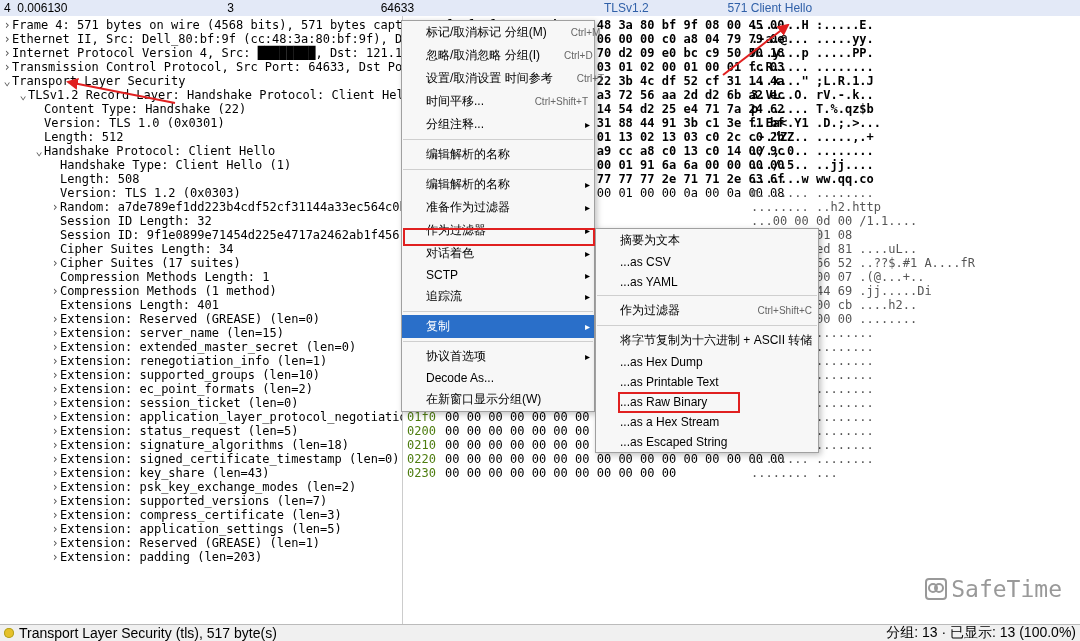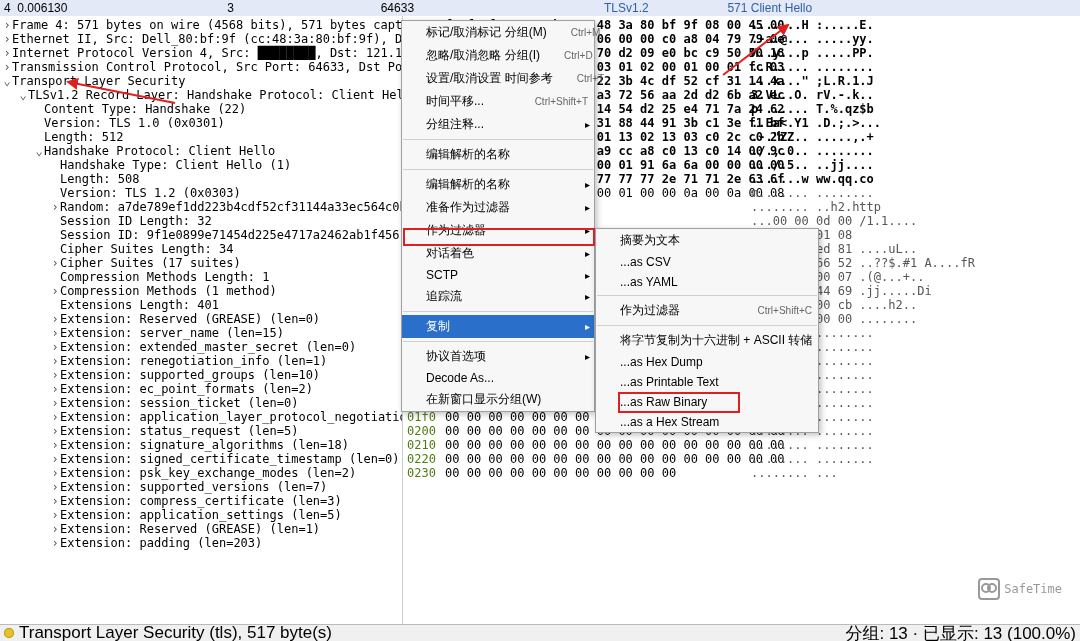"...as Escaped String" div.mi { html: none -> <div> <span>...as Escaped String</span> </div> }
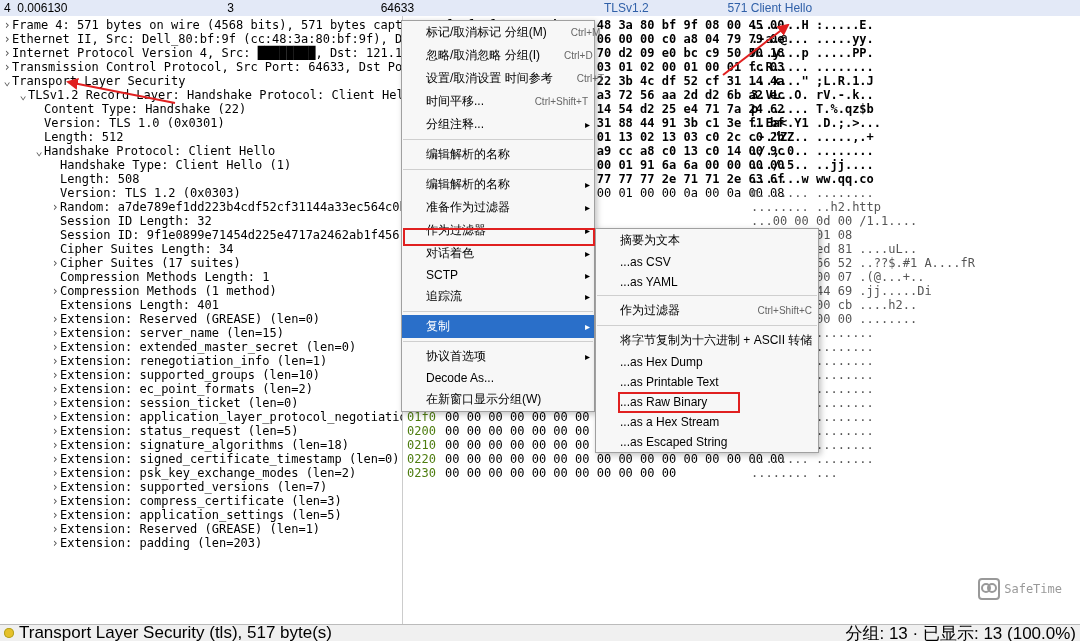"›Extension: key_share (len=43)" div.row { html: none -> <div><span>›</span>Extension: key_share (len=43)</div> }
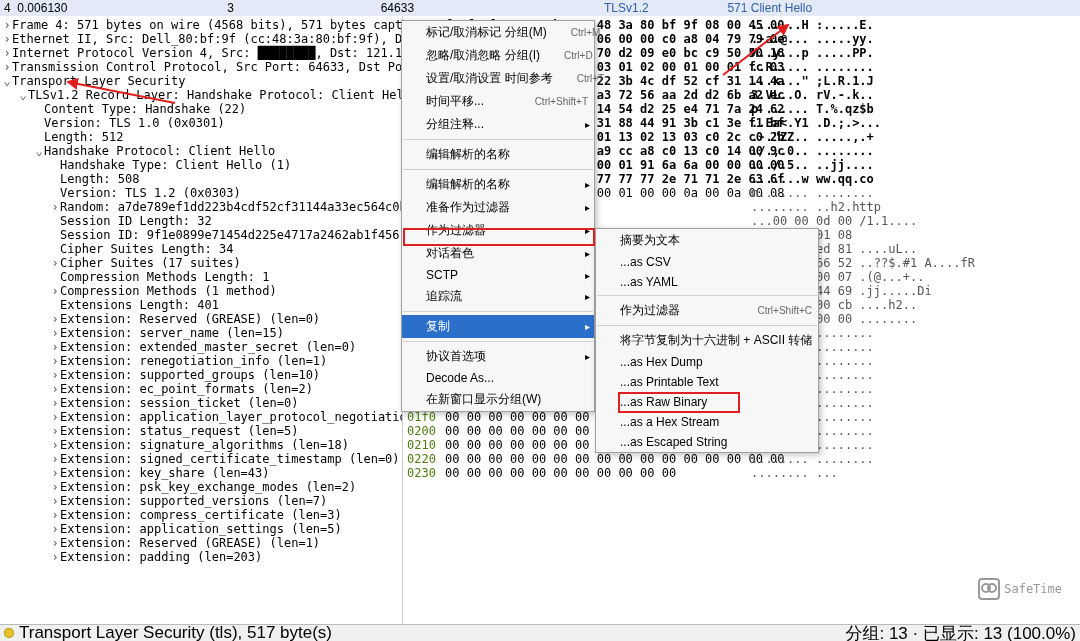"SafeTime" .watermark { font-size: 12px -> 23px }
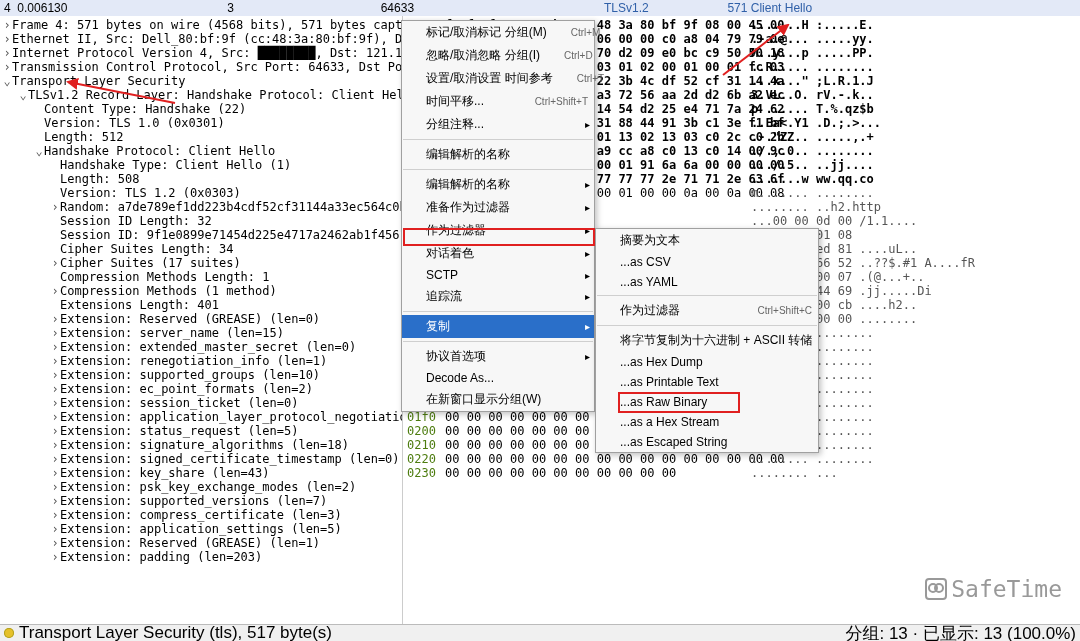"Transport Layer Security (tls), 517" .statusbar { font-size: 17px -> 14px }
